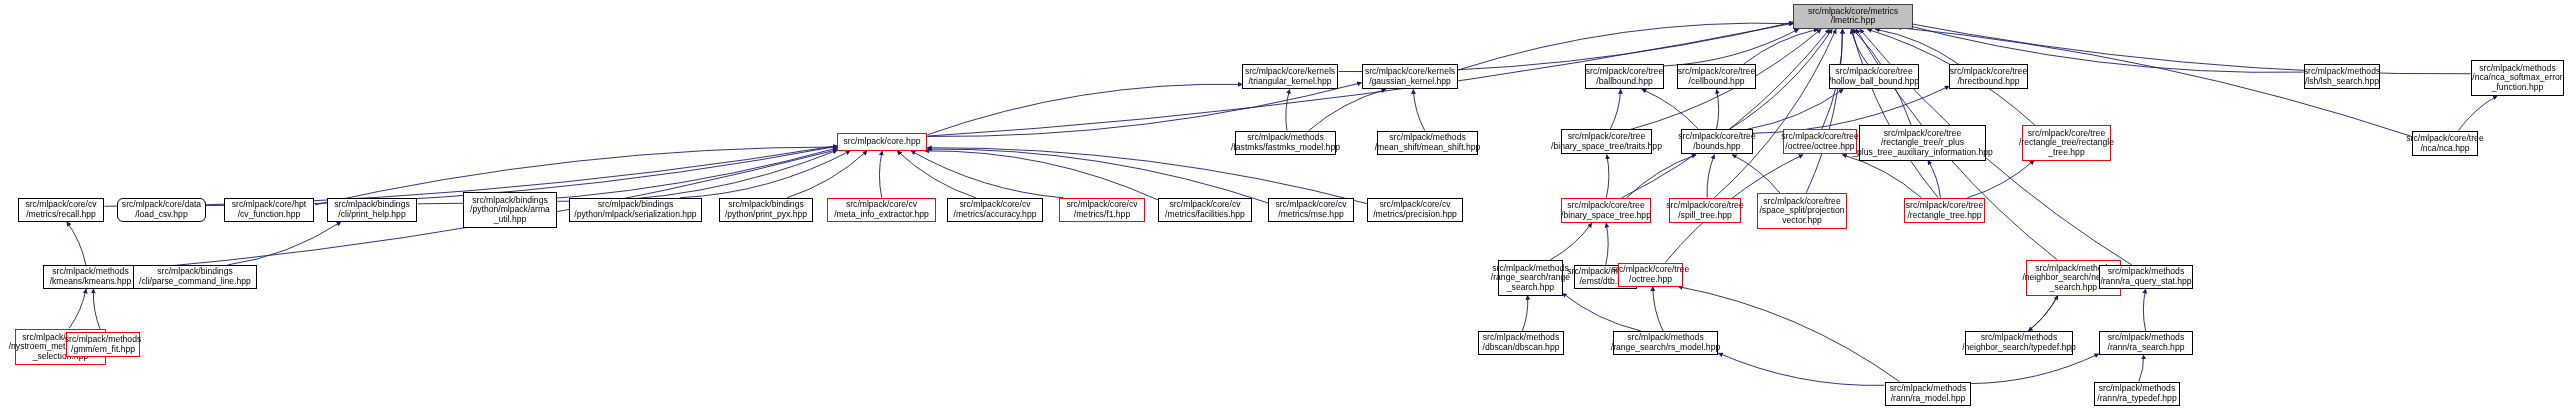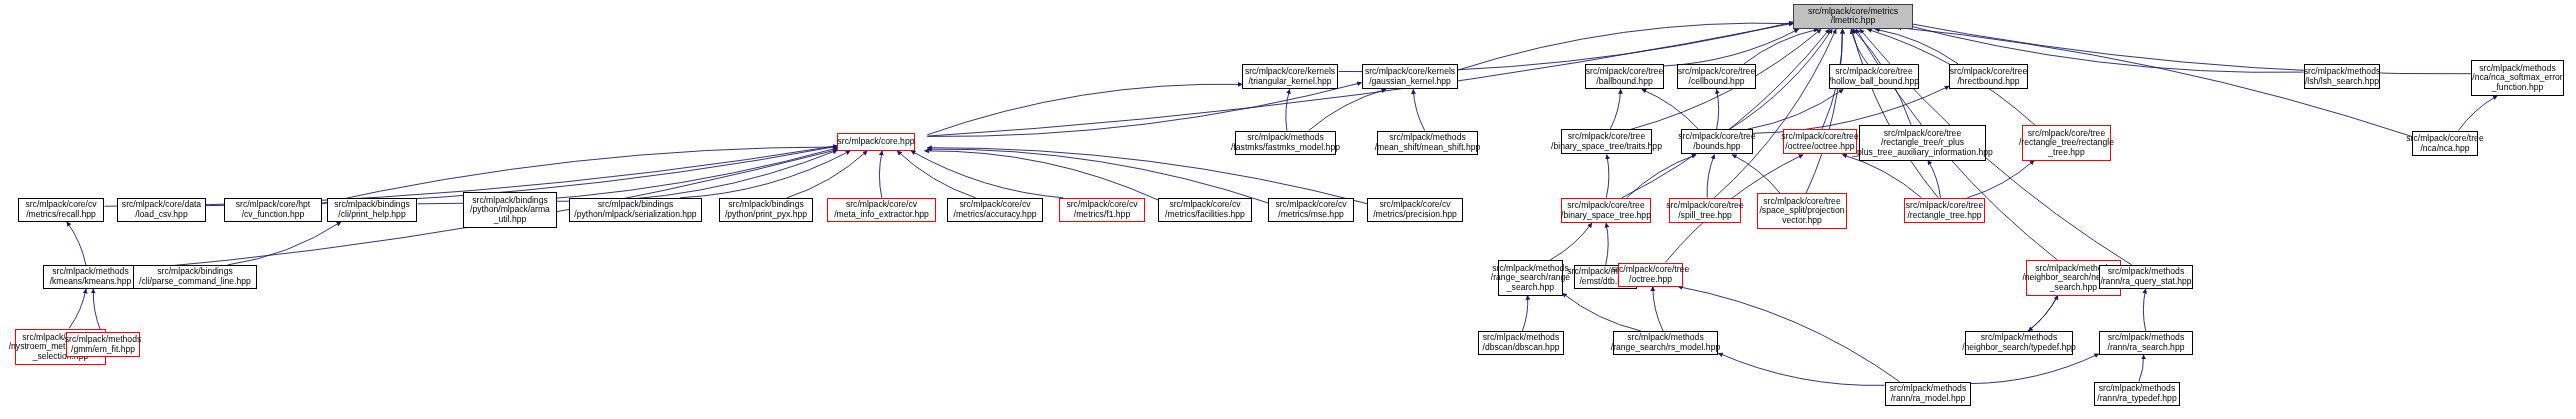"src/mlpack/core.hpp" div.node { width: 78px -> 90px }
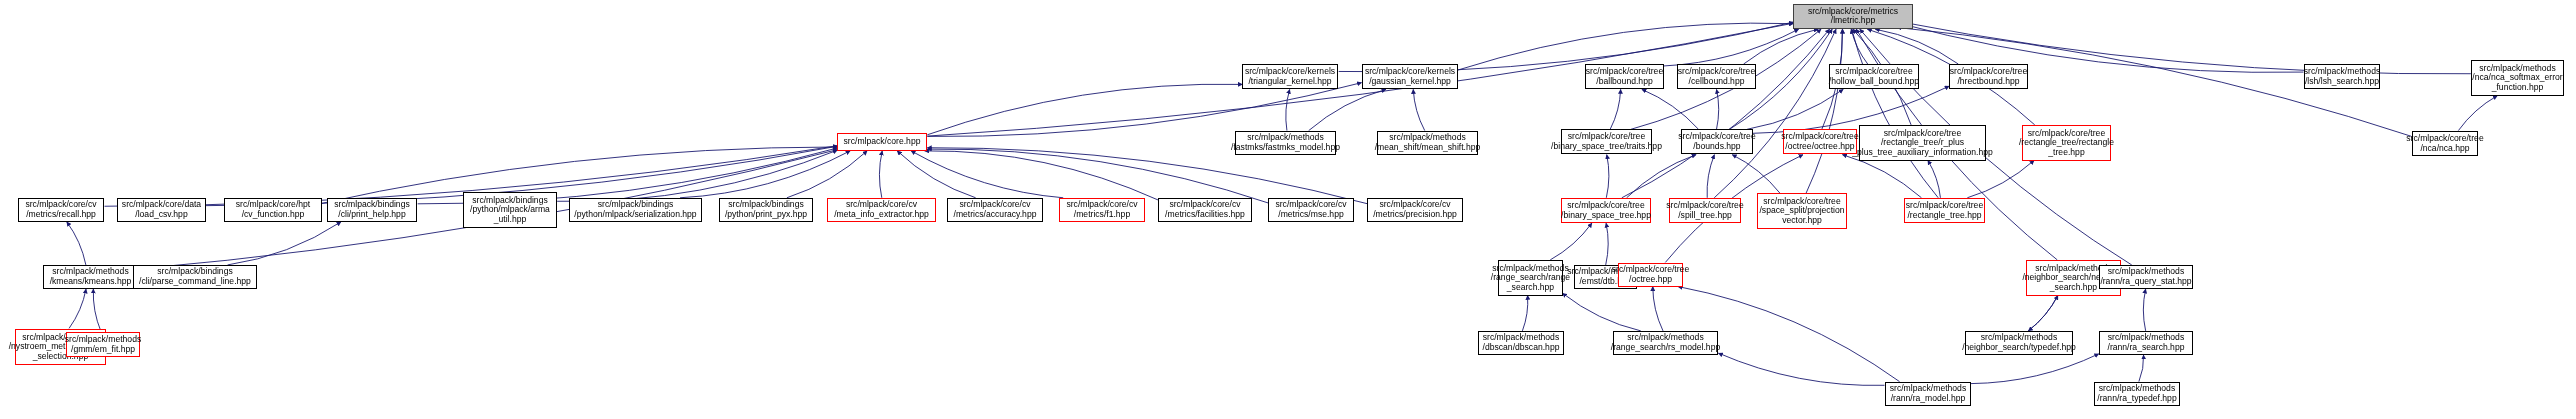"src/mlpack/core/data" div.node { border-radius: none -> 6px }
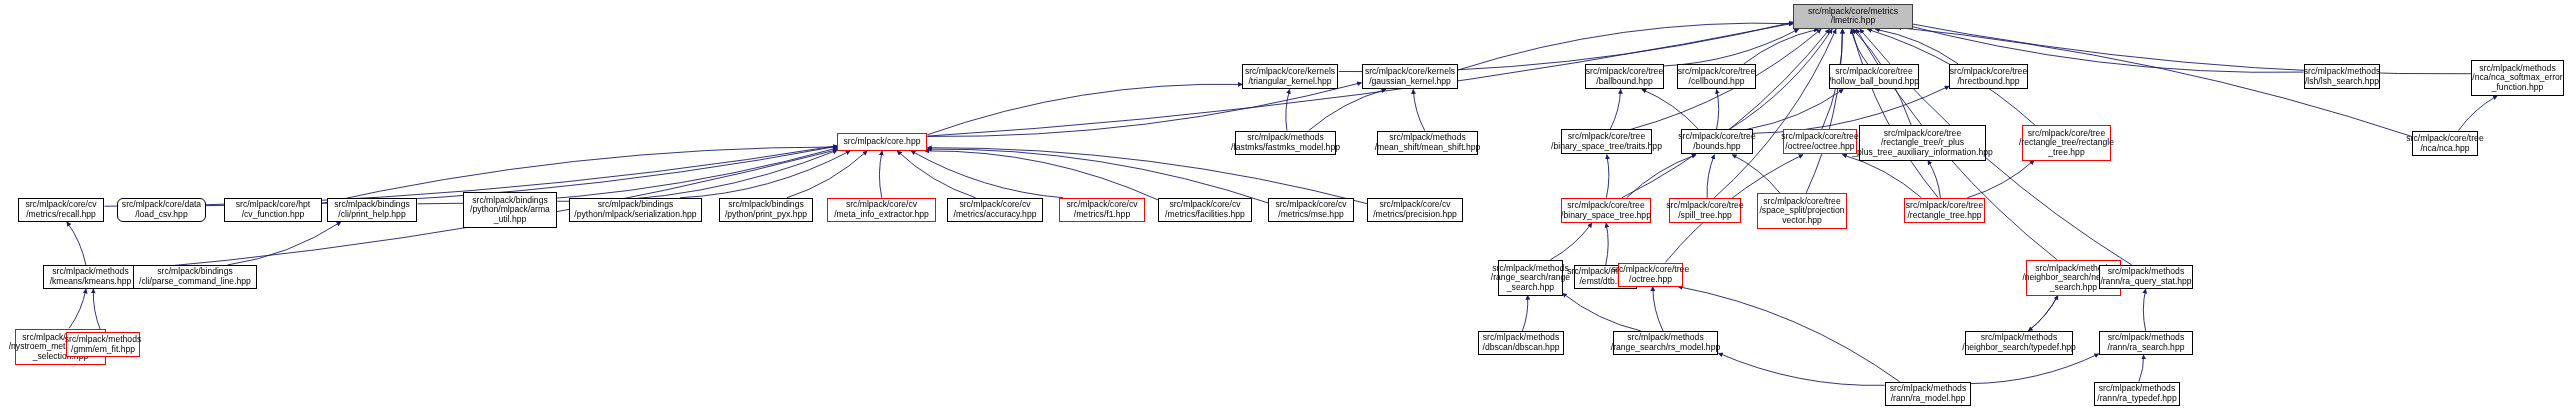"src/mlpack/core/hpt" div.node { width: 98px -> 90px }
